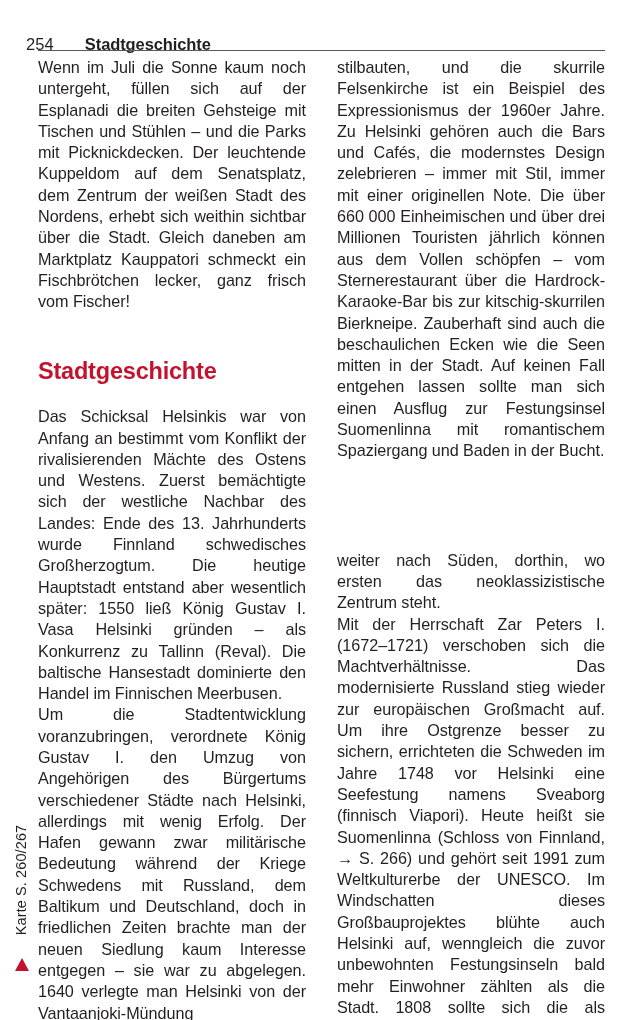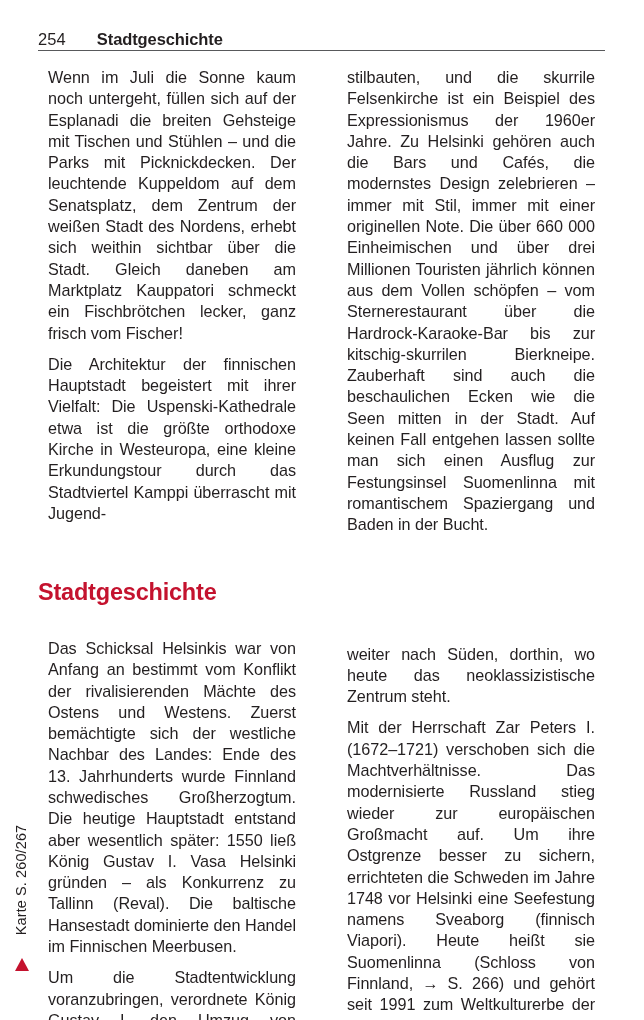"254" .runhead { align-items: center -> flex-end; left: 38px -> 26px }
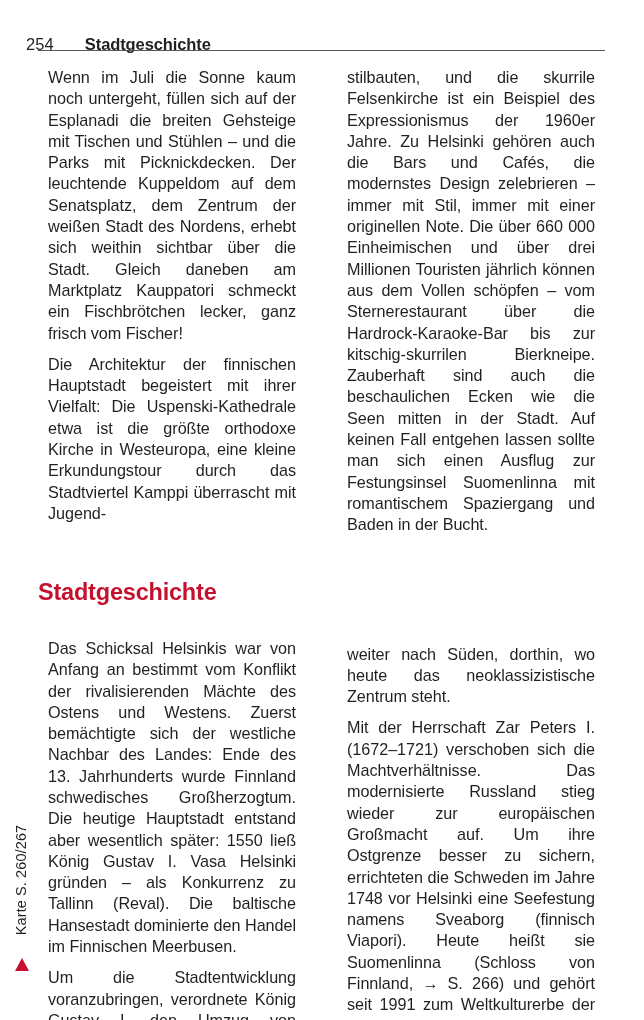"Wenn im Juli die Sonne" .body-text p { margin: 10px -> 0 }
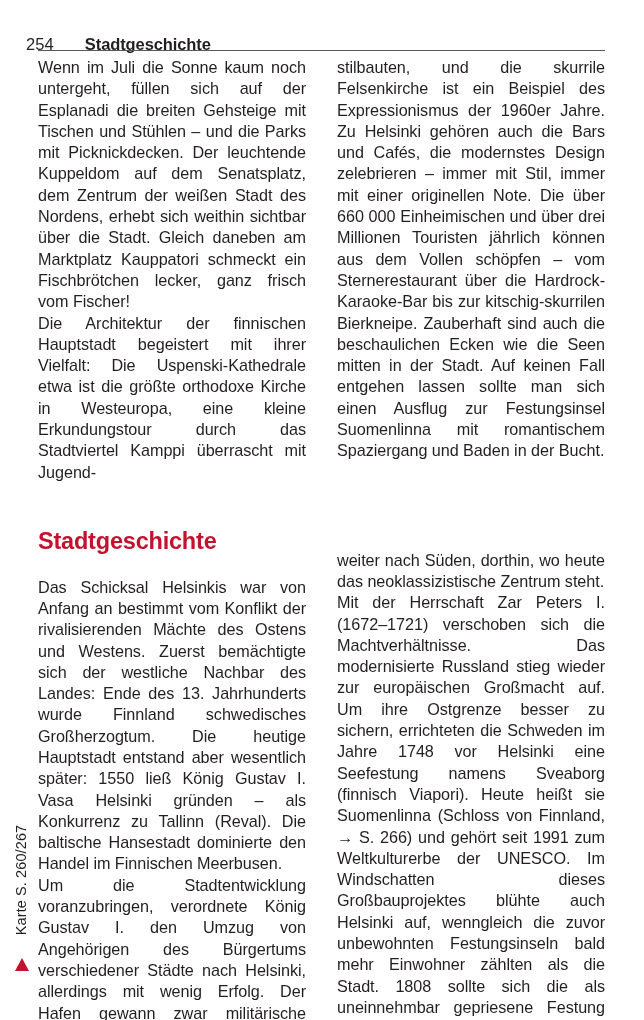"Die Architektur der finnischen" p { html: <p>Die Architektur der finnischen Hauptstadt begeistert mit ihrer Vielfalt: Die <b>Uspenski-Kathedrale</b> etwa ist die größte orthodoxe Kirche in Westeuropa, eine kleine Erkundungstour durch das Stadtviertel <b>Kamppi</b> überrascht mit Jugend-</p> -> none }
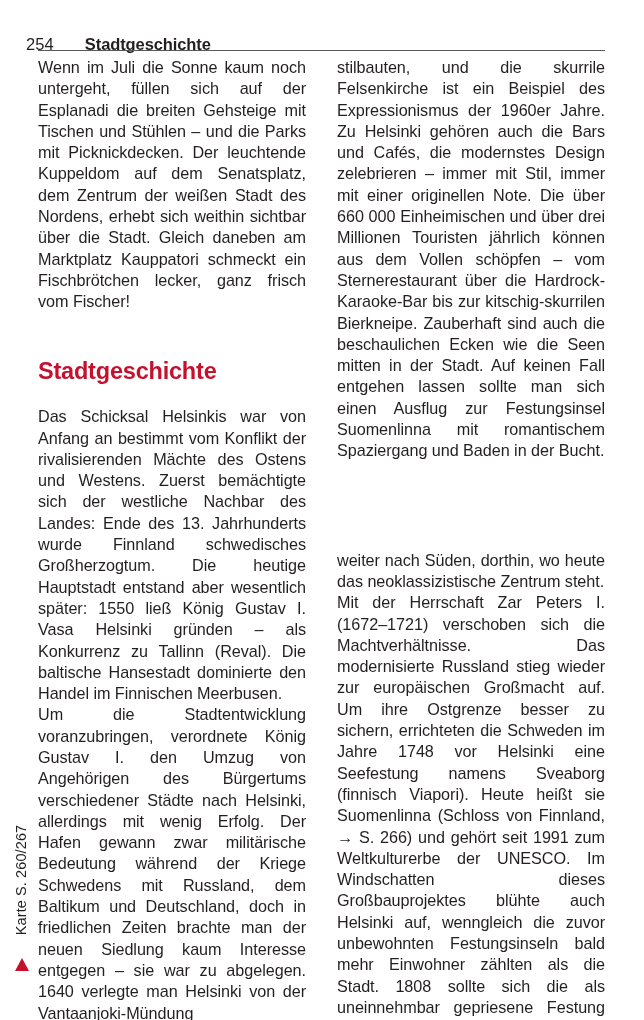"weiter nach Süden, dorthin, wo" p { text: heute -> ersten }
